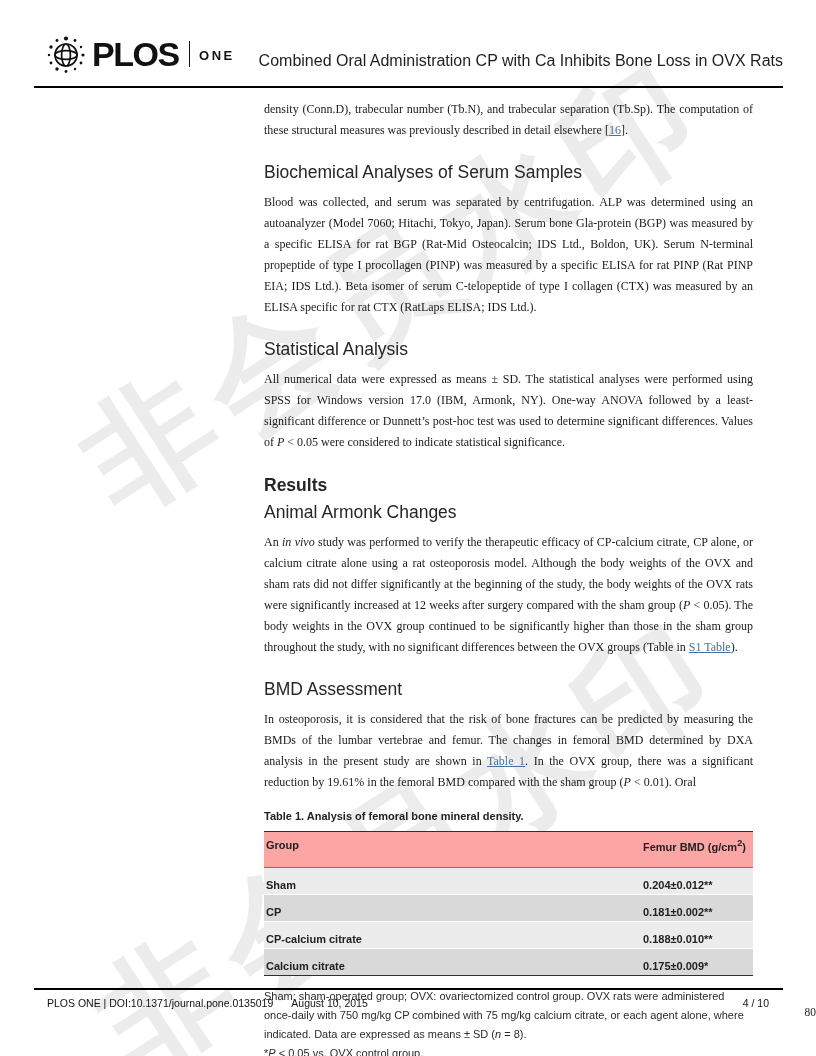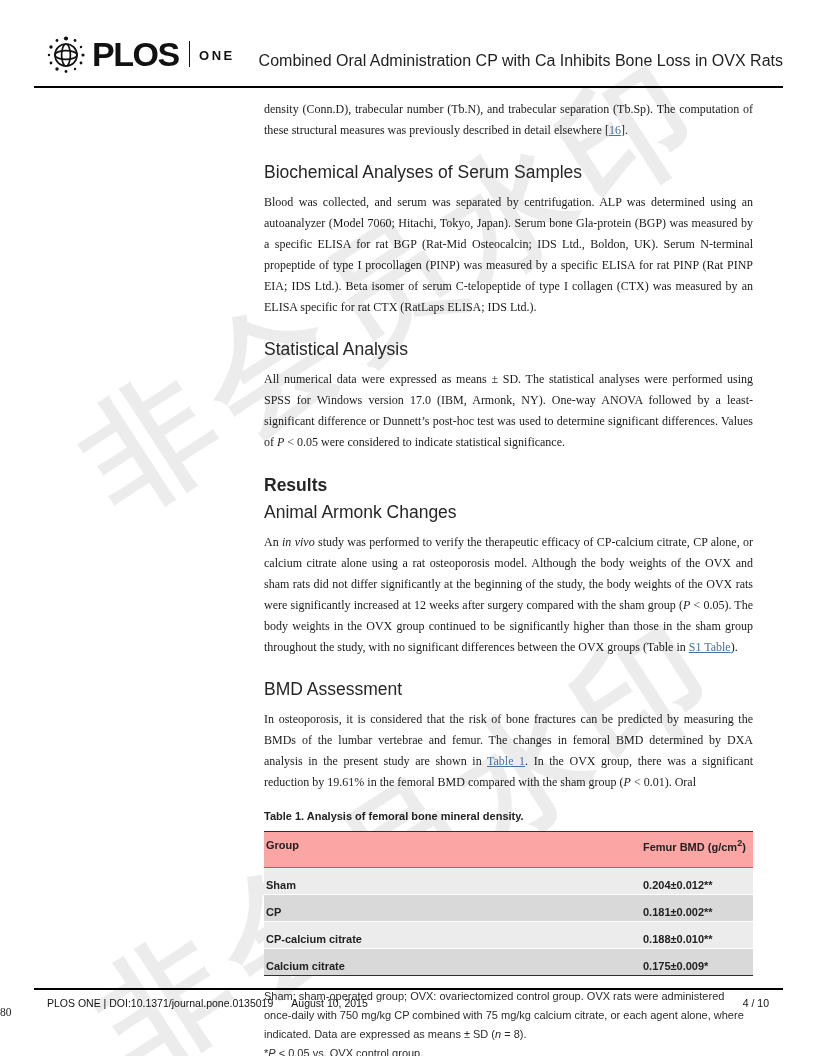"80" .page-num { text-align: left -> right }
